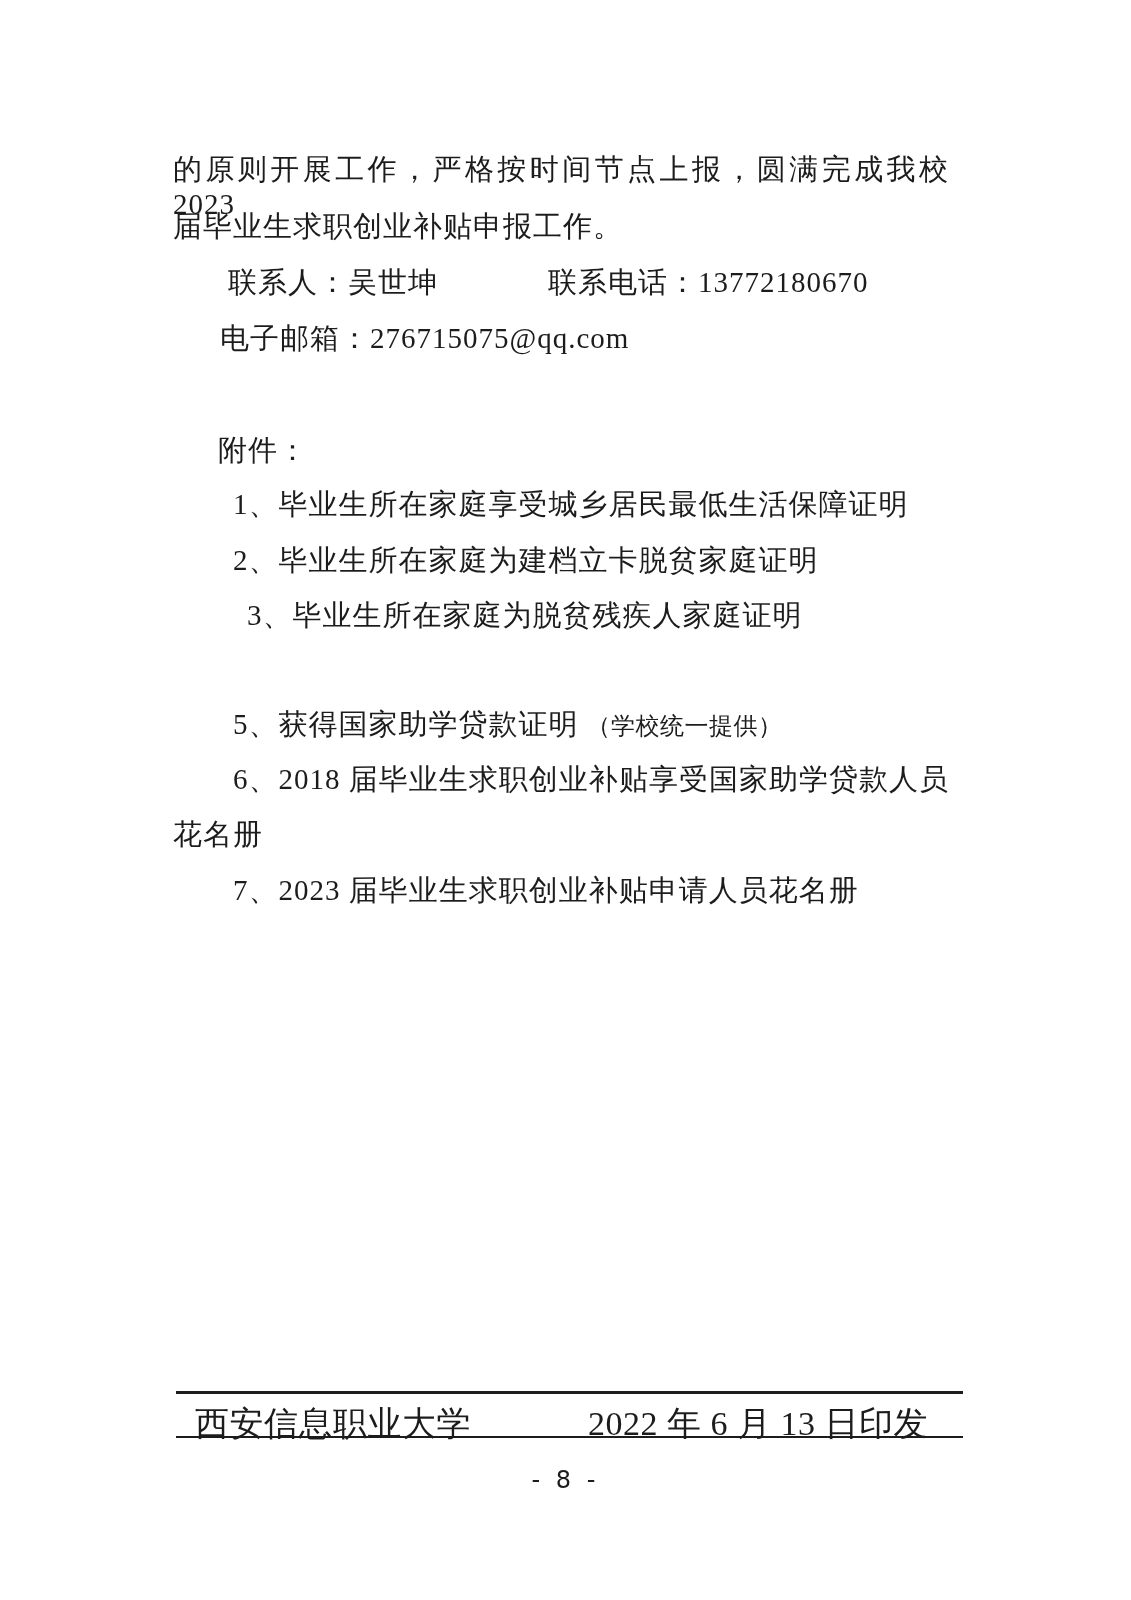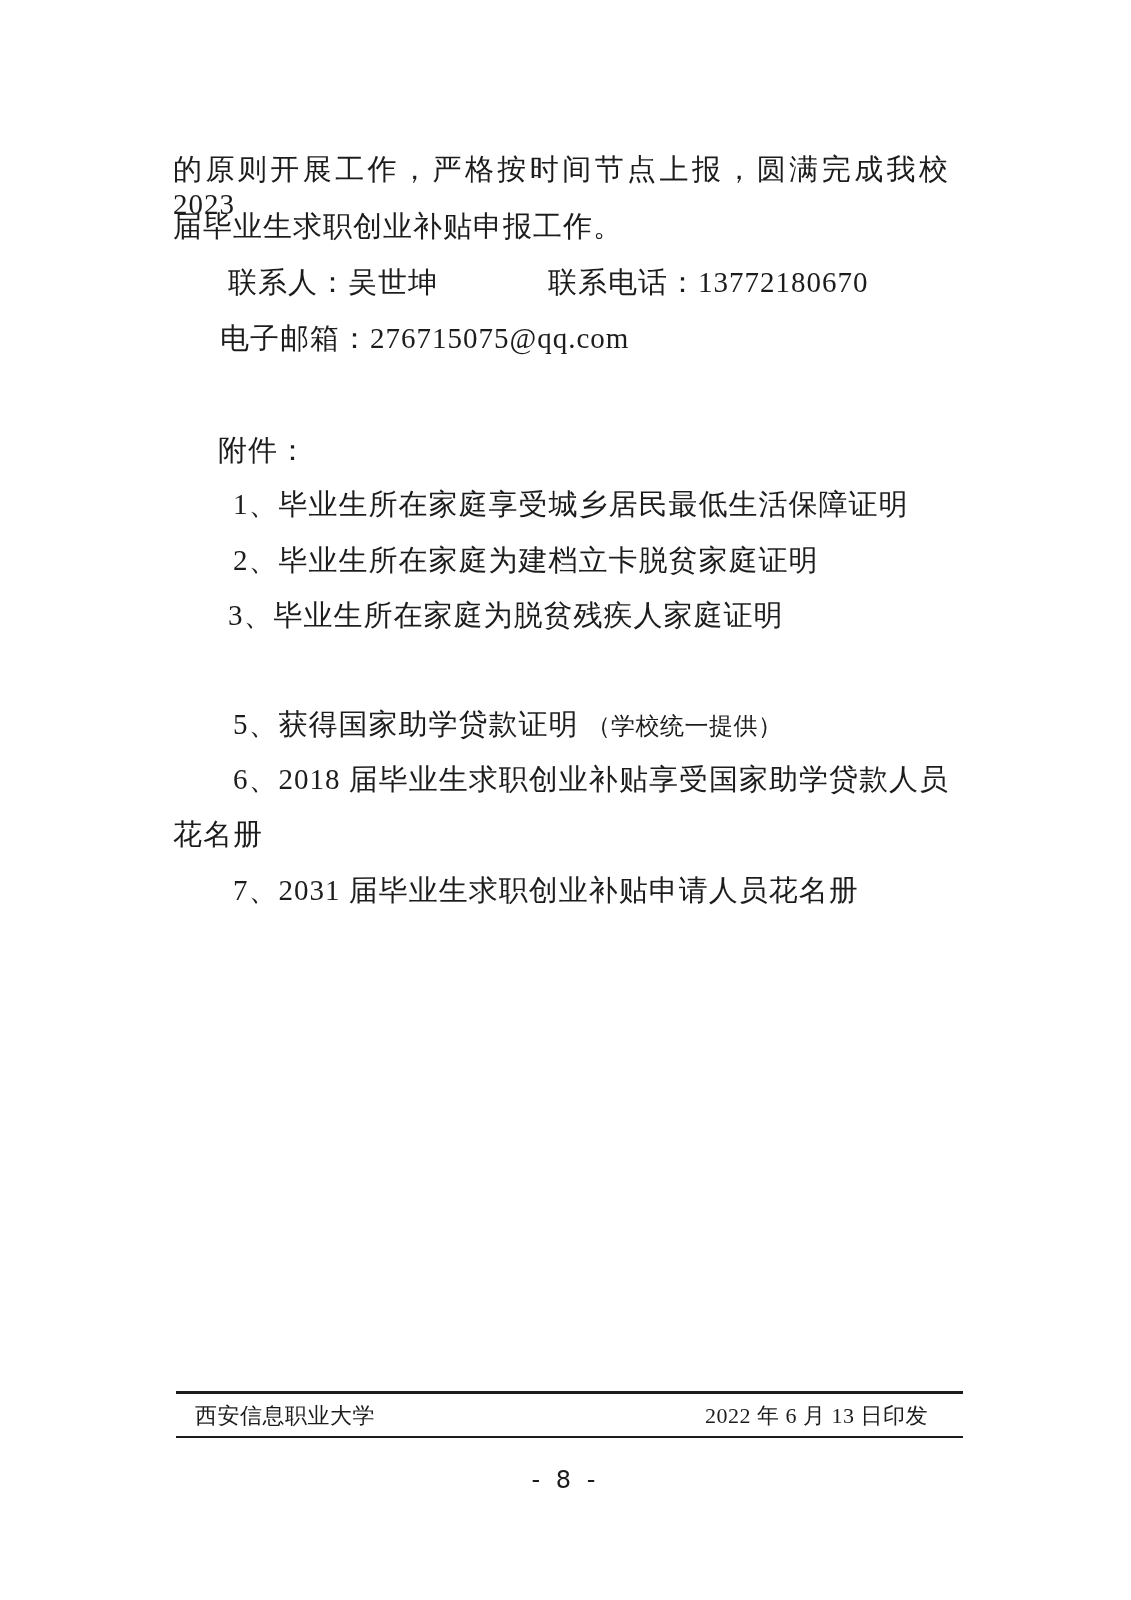"3、毕业生所在家庭为脱贫残疾人家庭证明" div.line { left: 228px -> 247px }
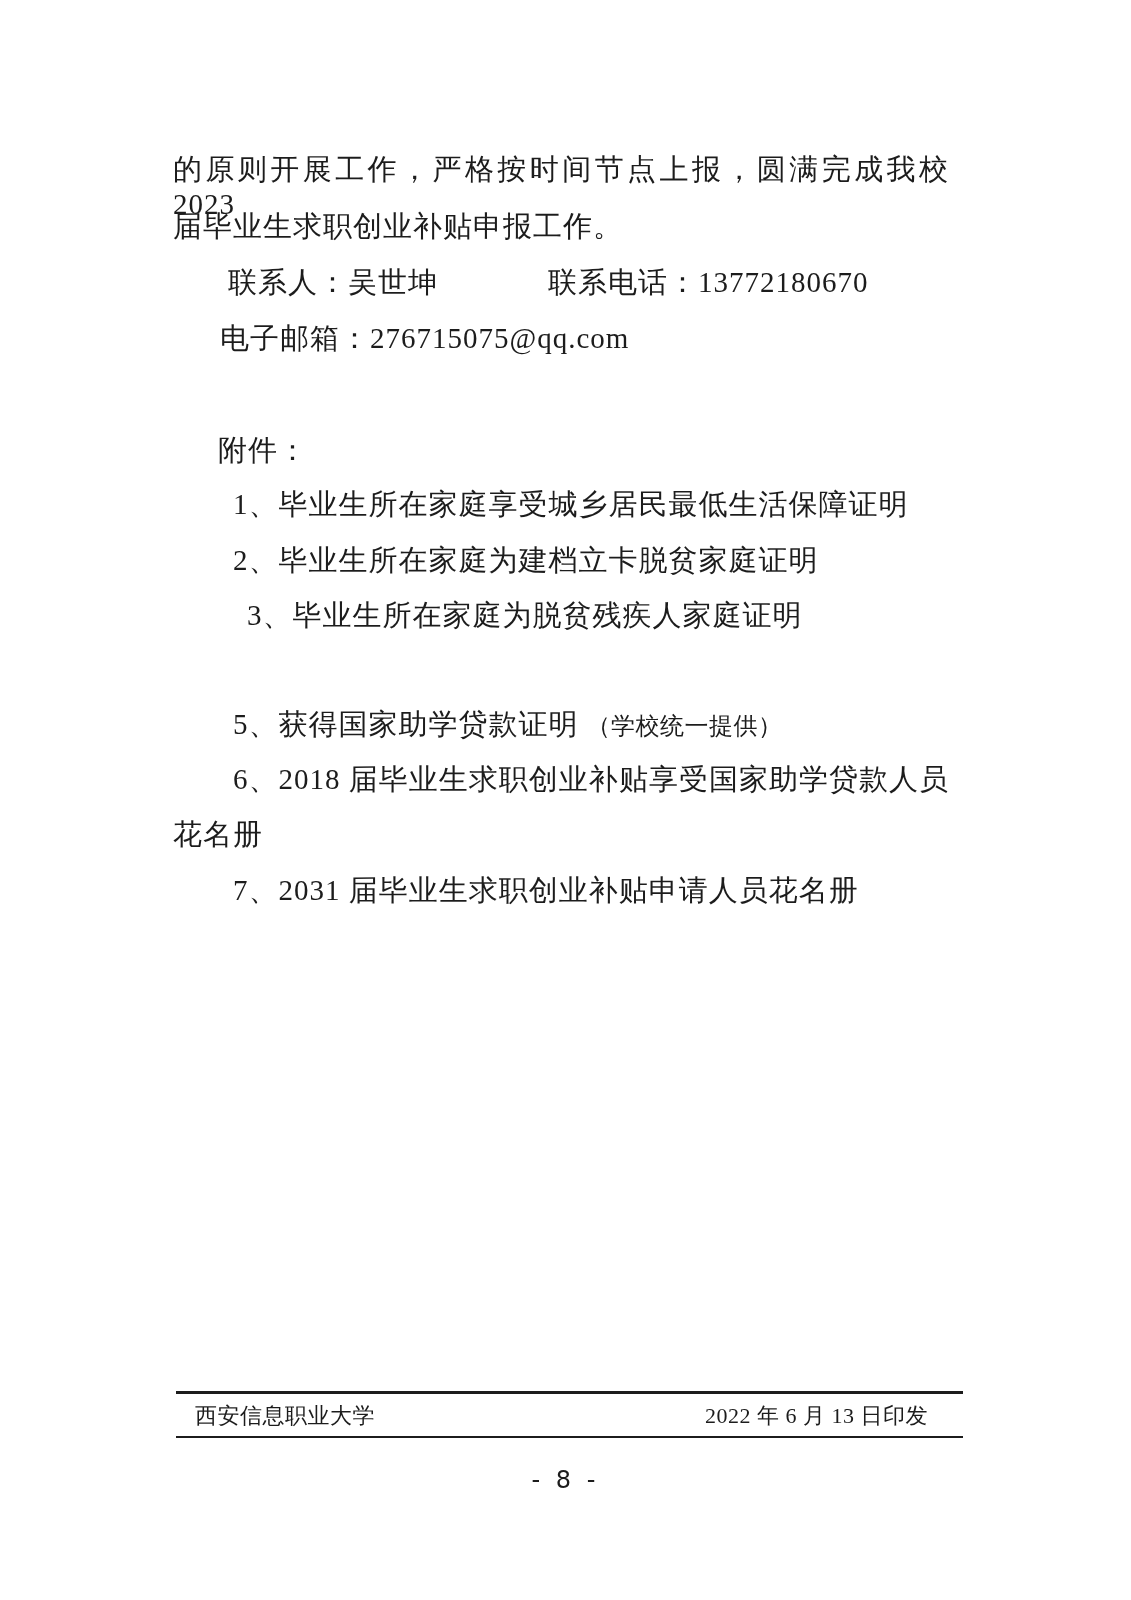"7、2031 届毕业生求职创业补贴申请人员花名册" div.line { text: 2031 -> 2023 }
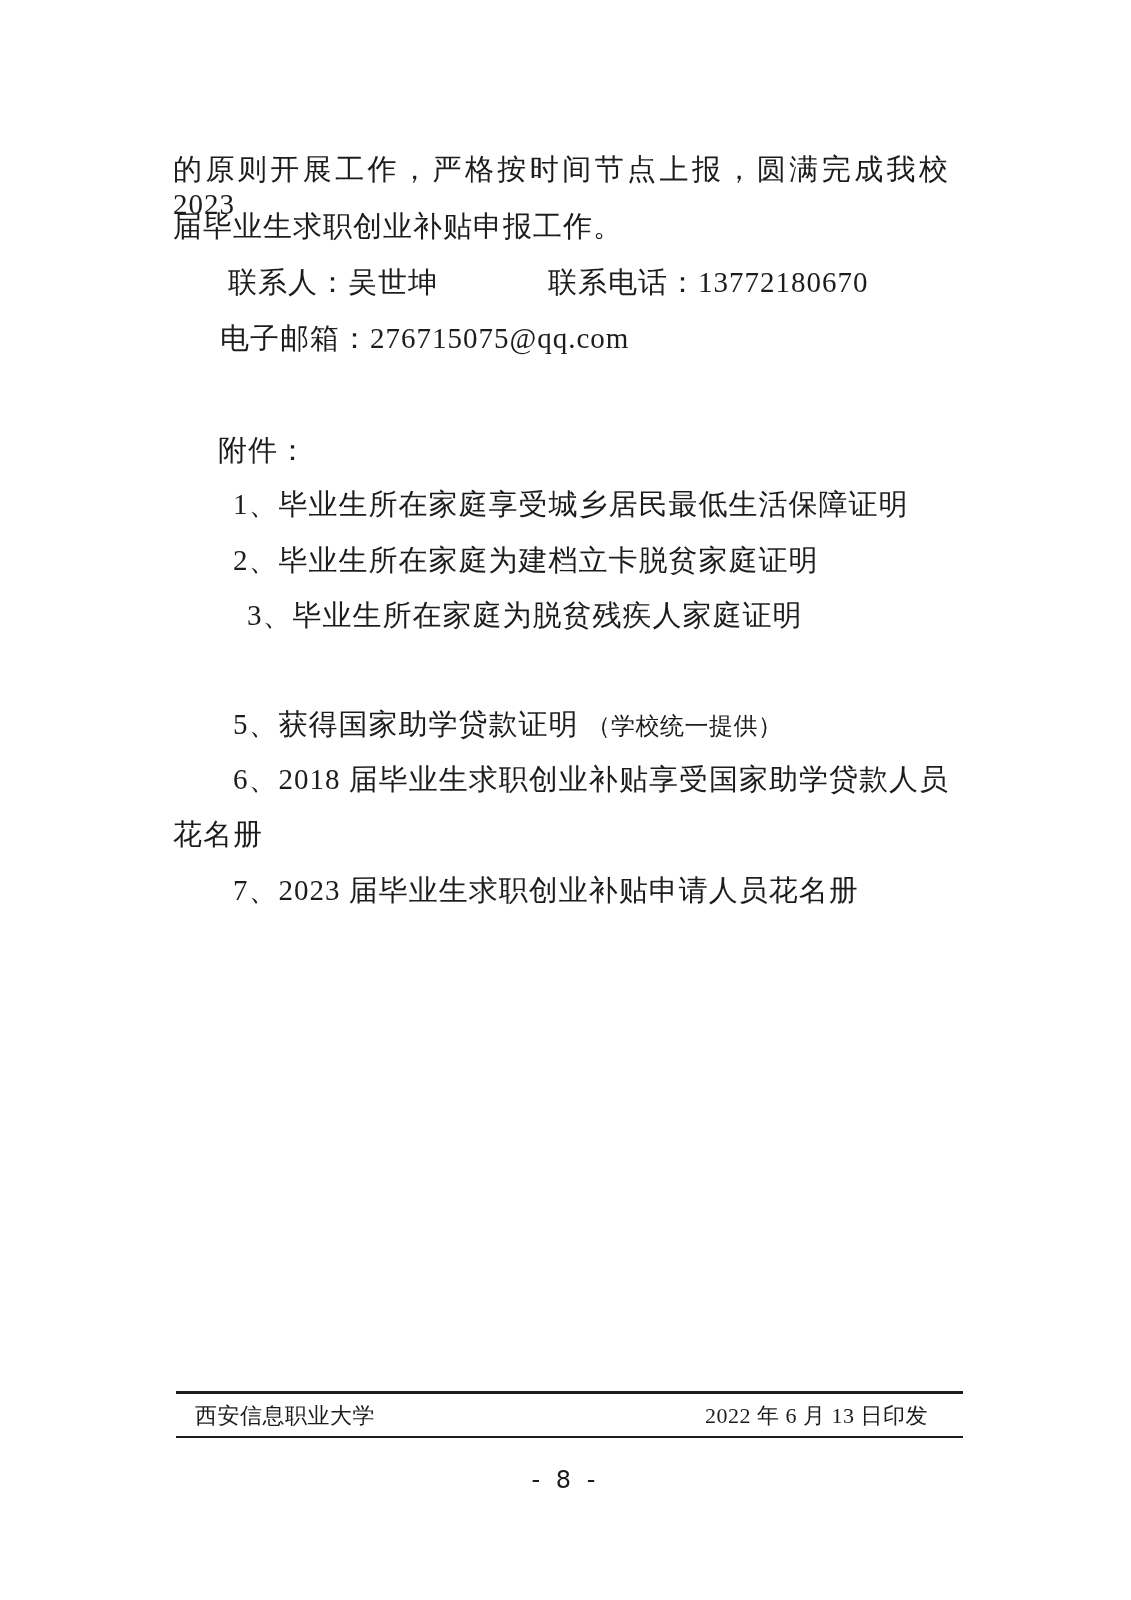"西安信息职业大学" .footer-text { font-size: 22px -> 34px }
